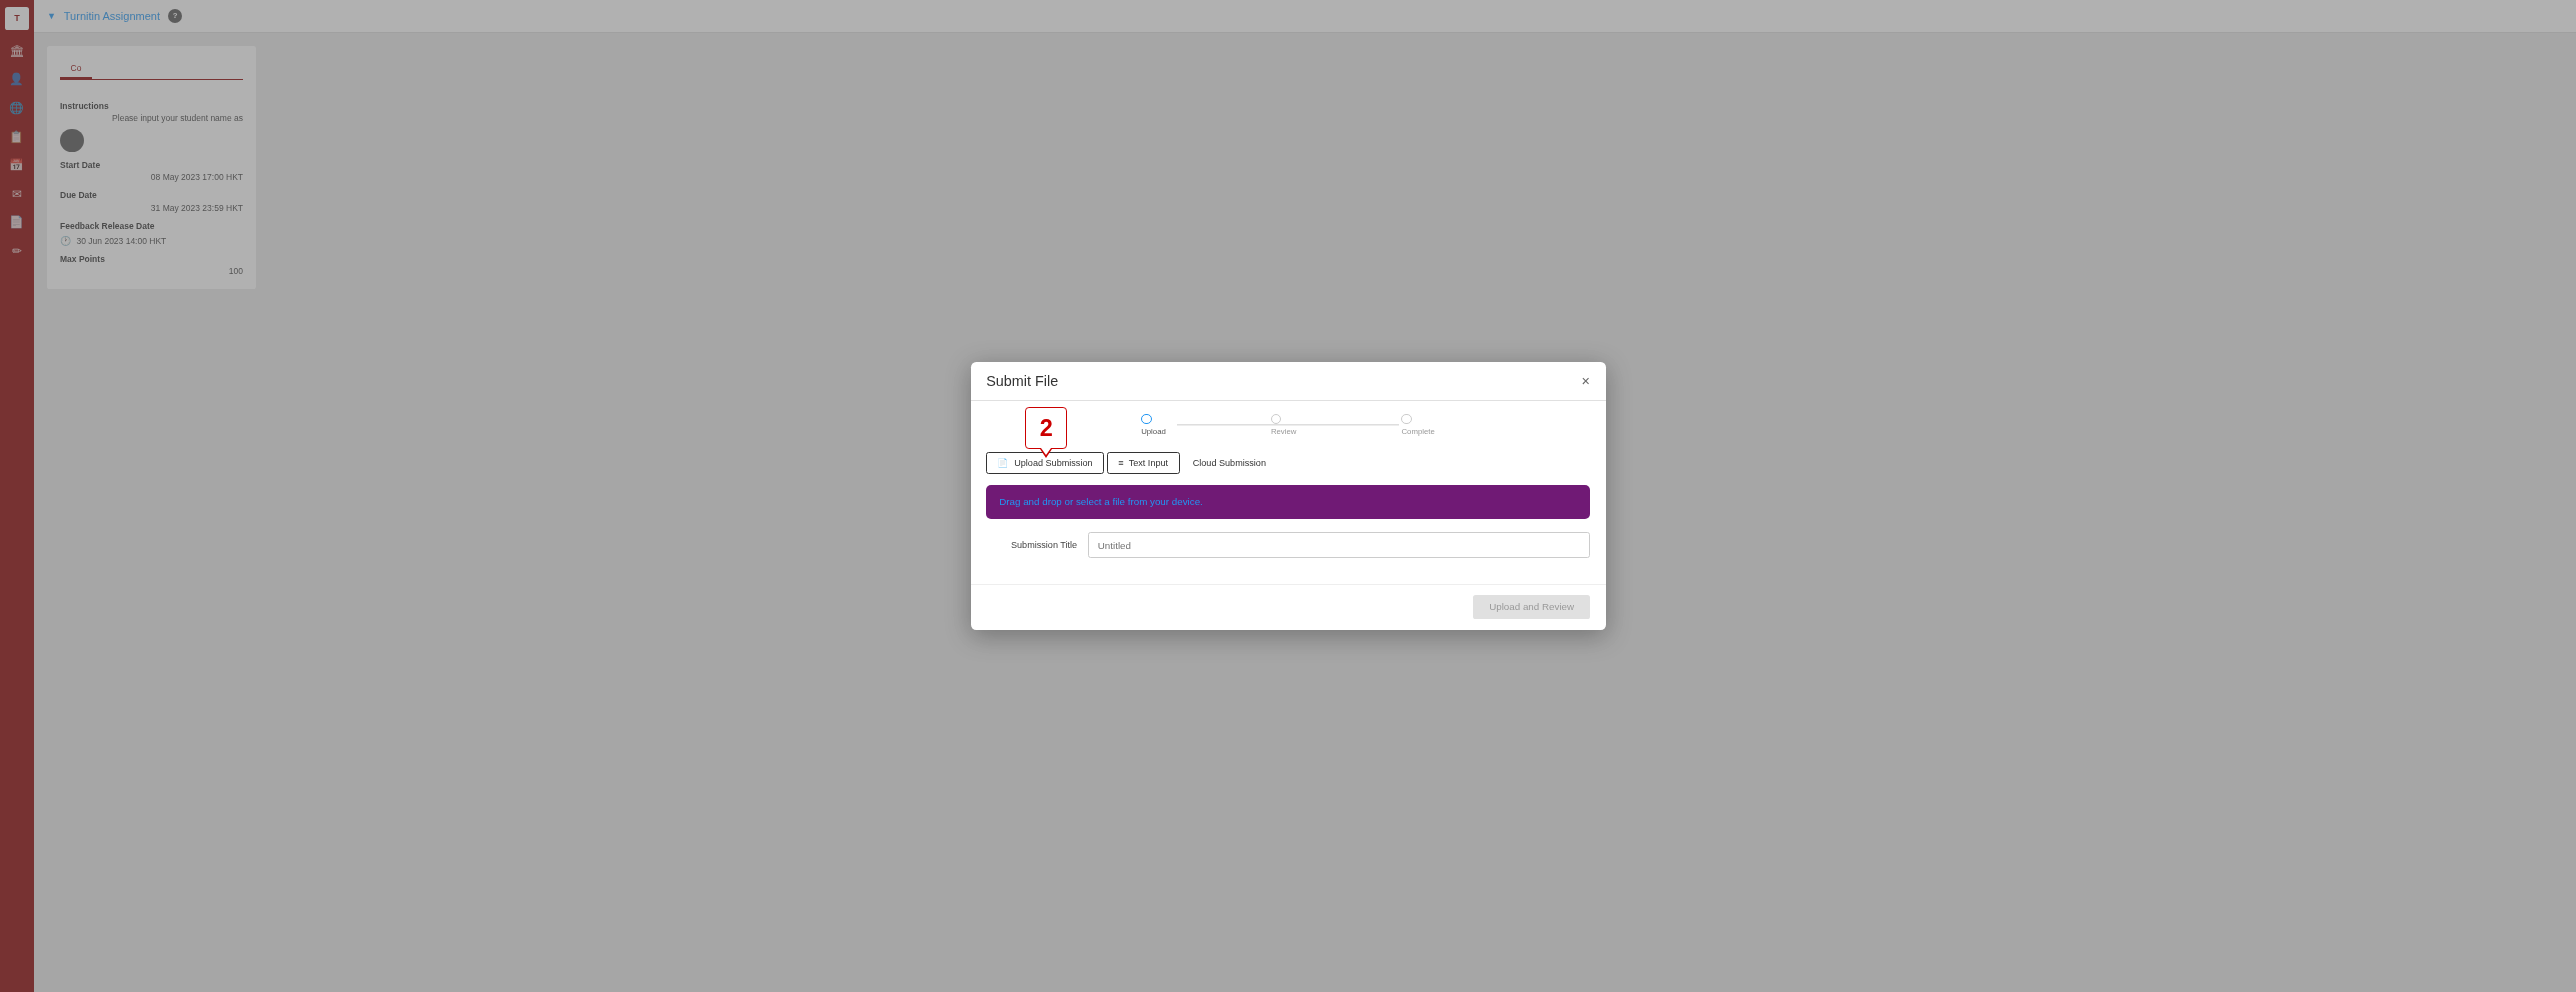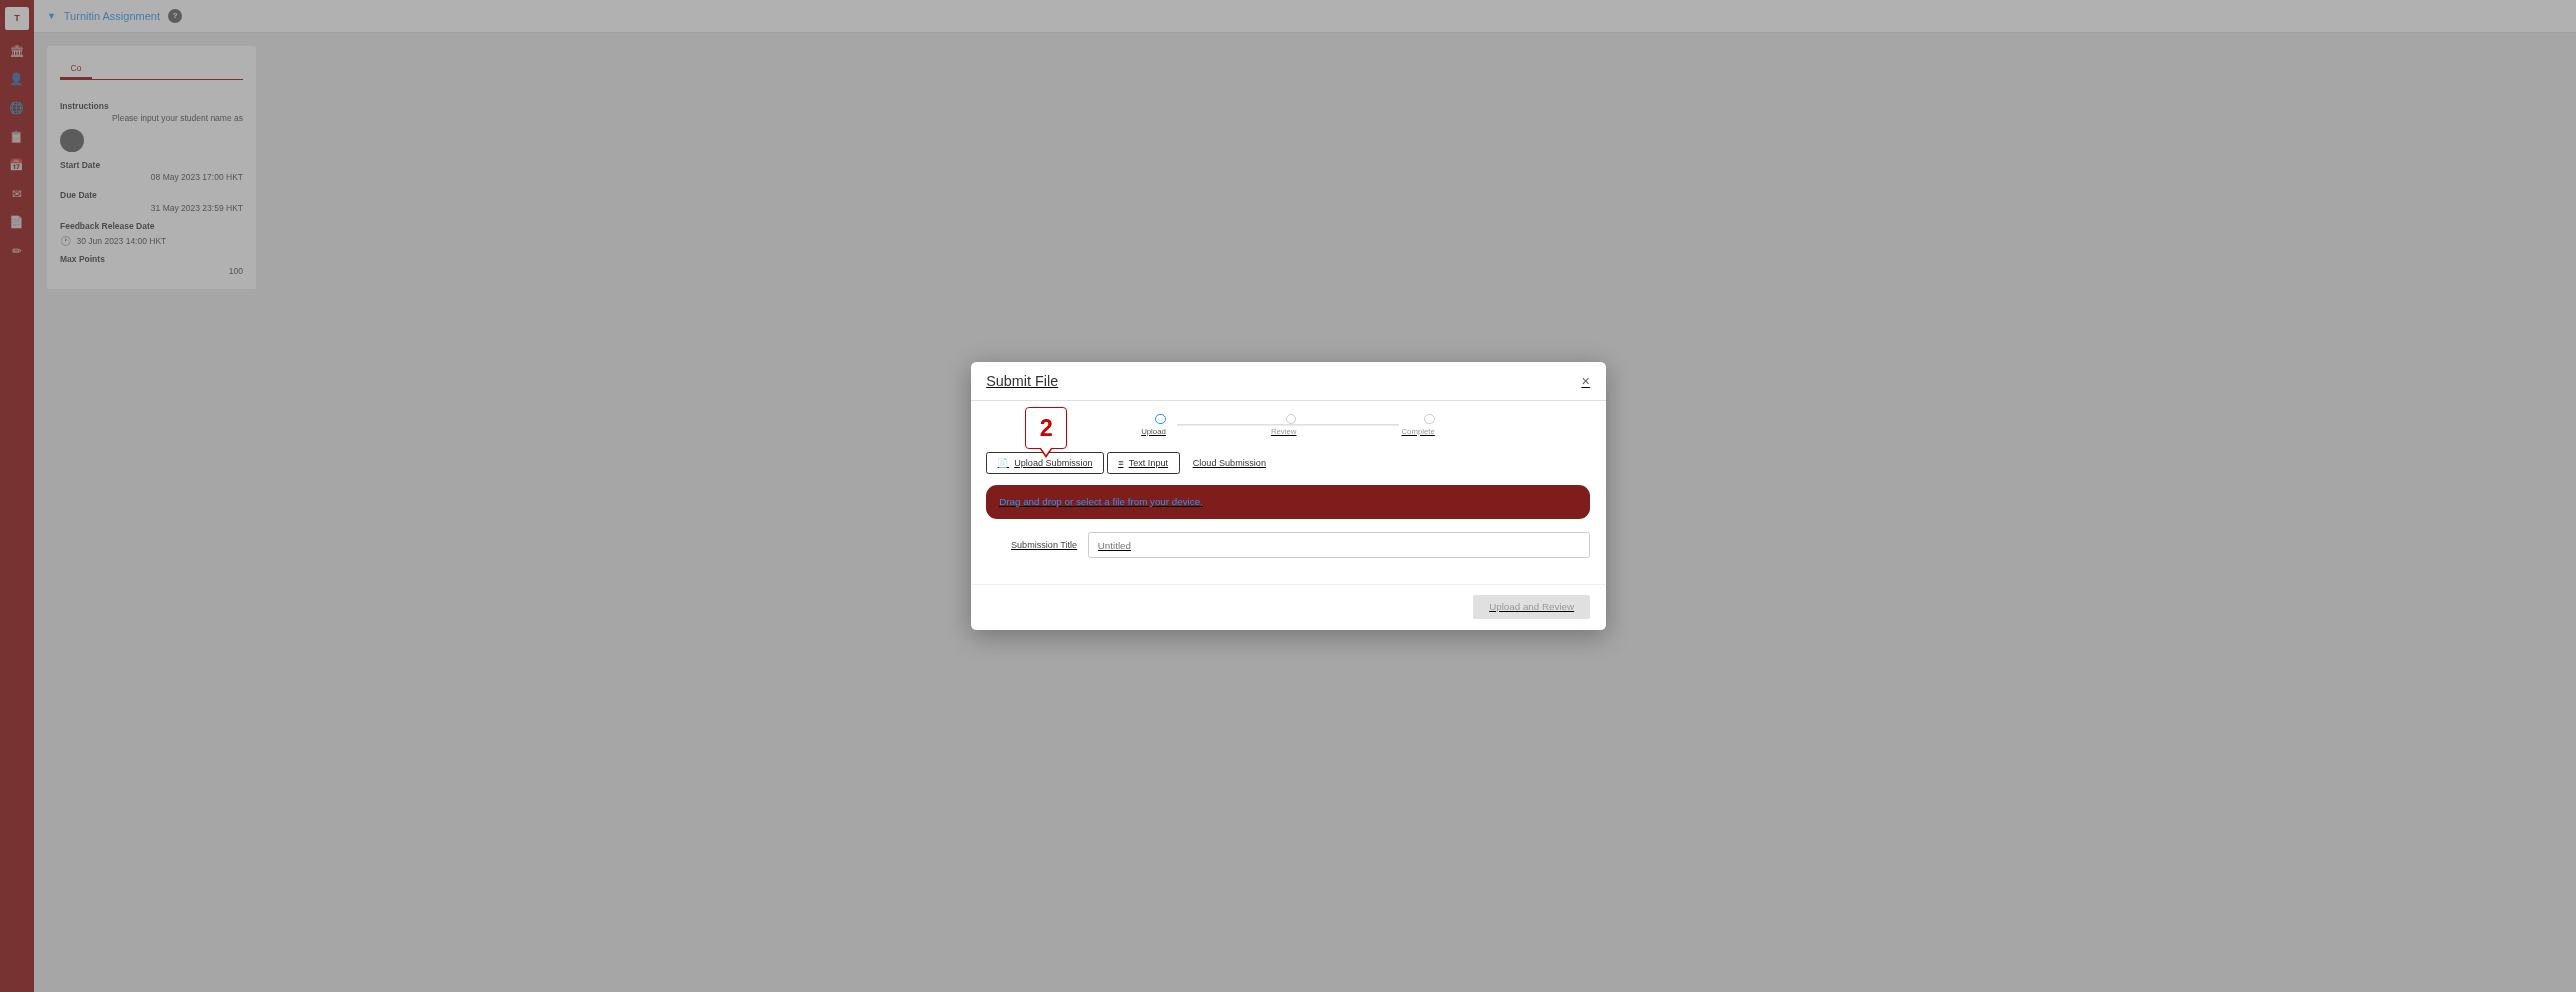"Submit File" .modal { text-decoration: underline -> none }
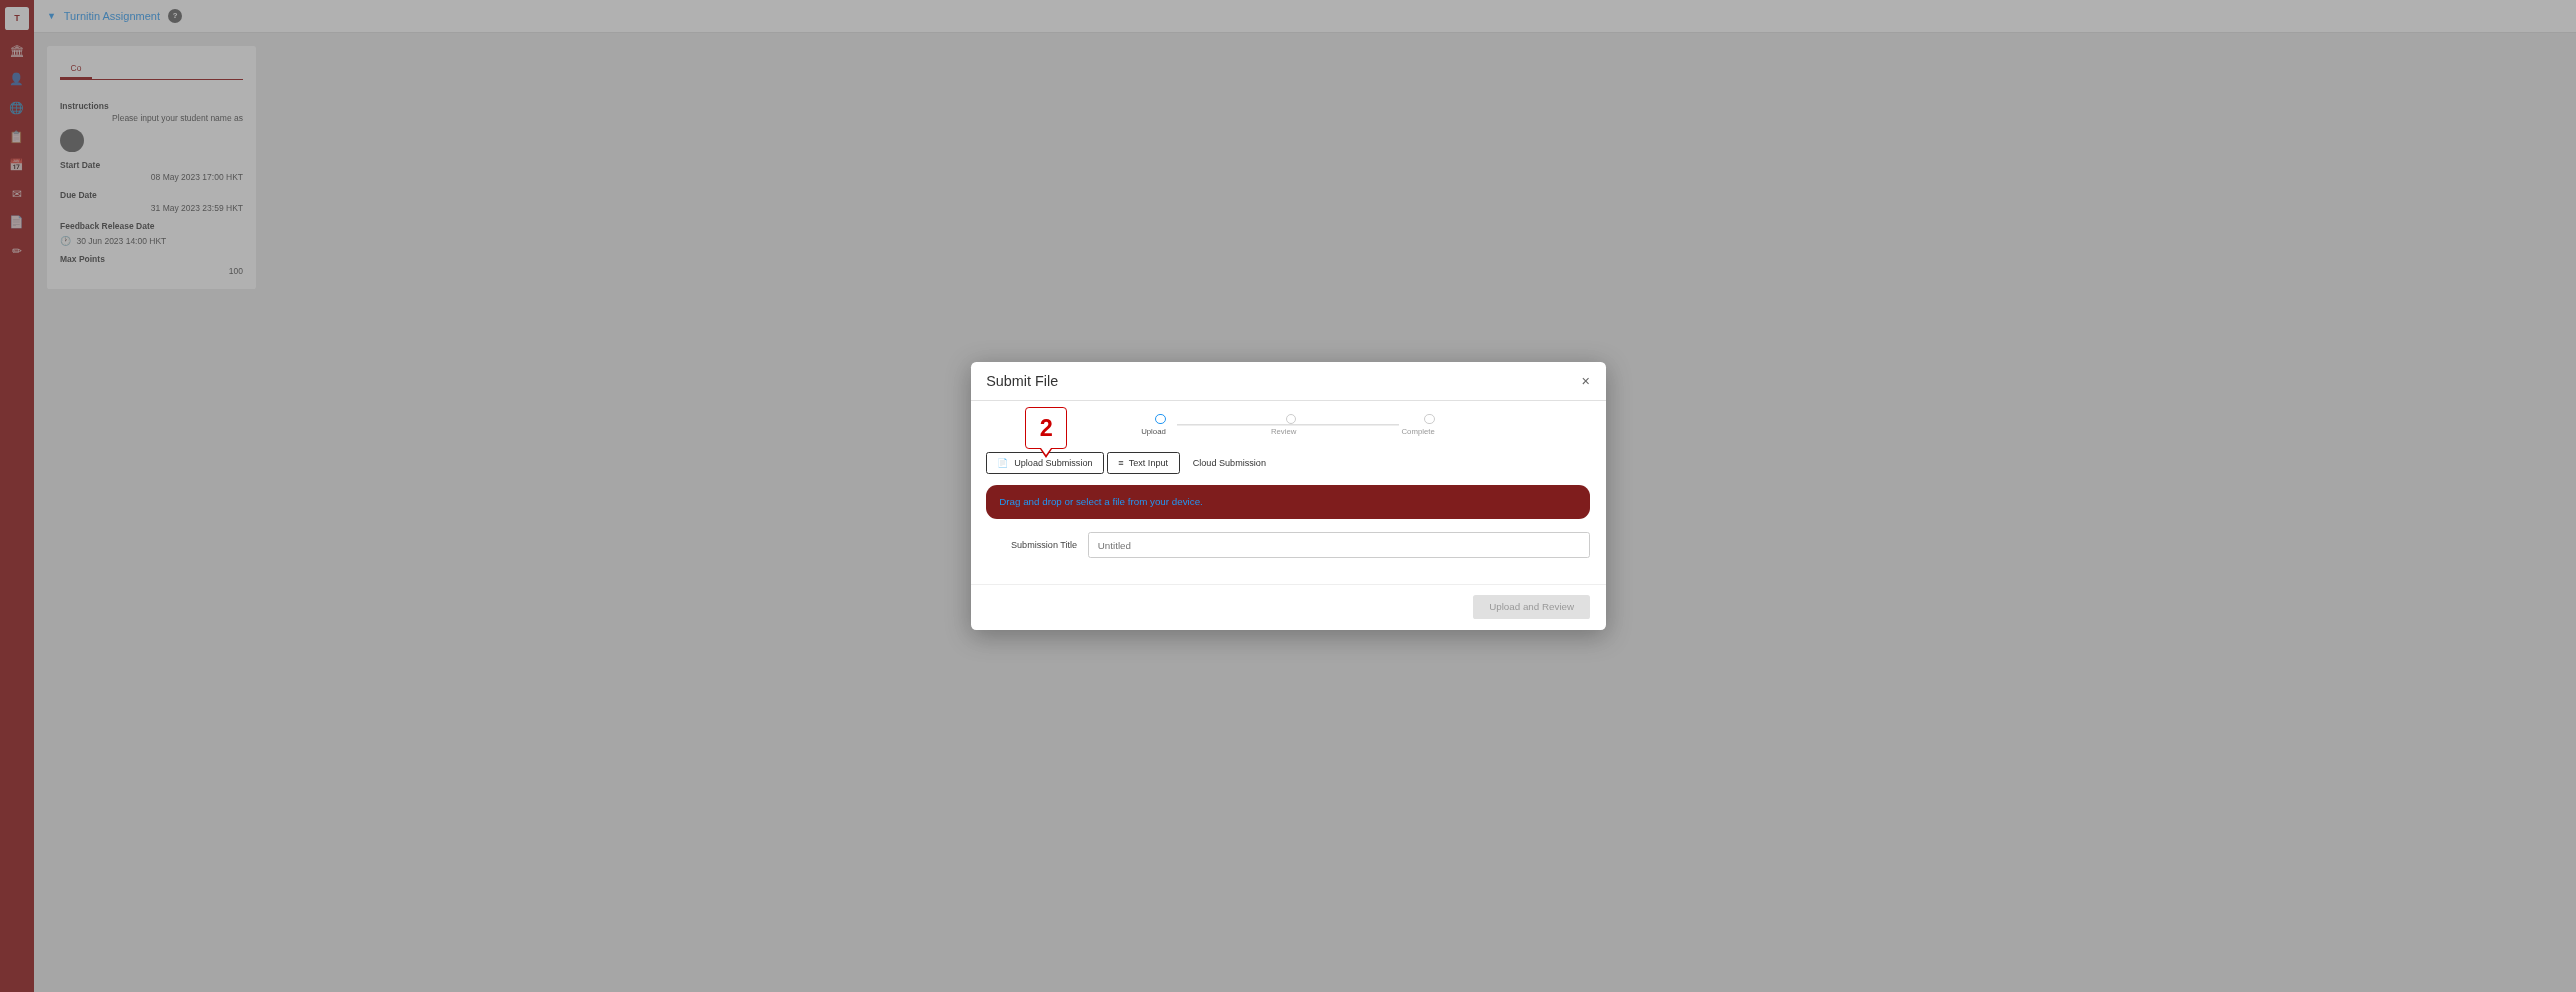"Upload" .step-item { align-items: flex-end -> flex-start }
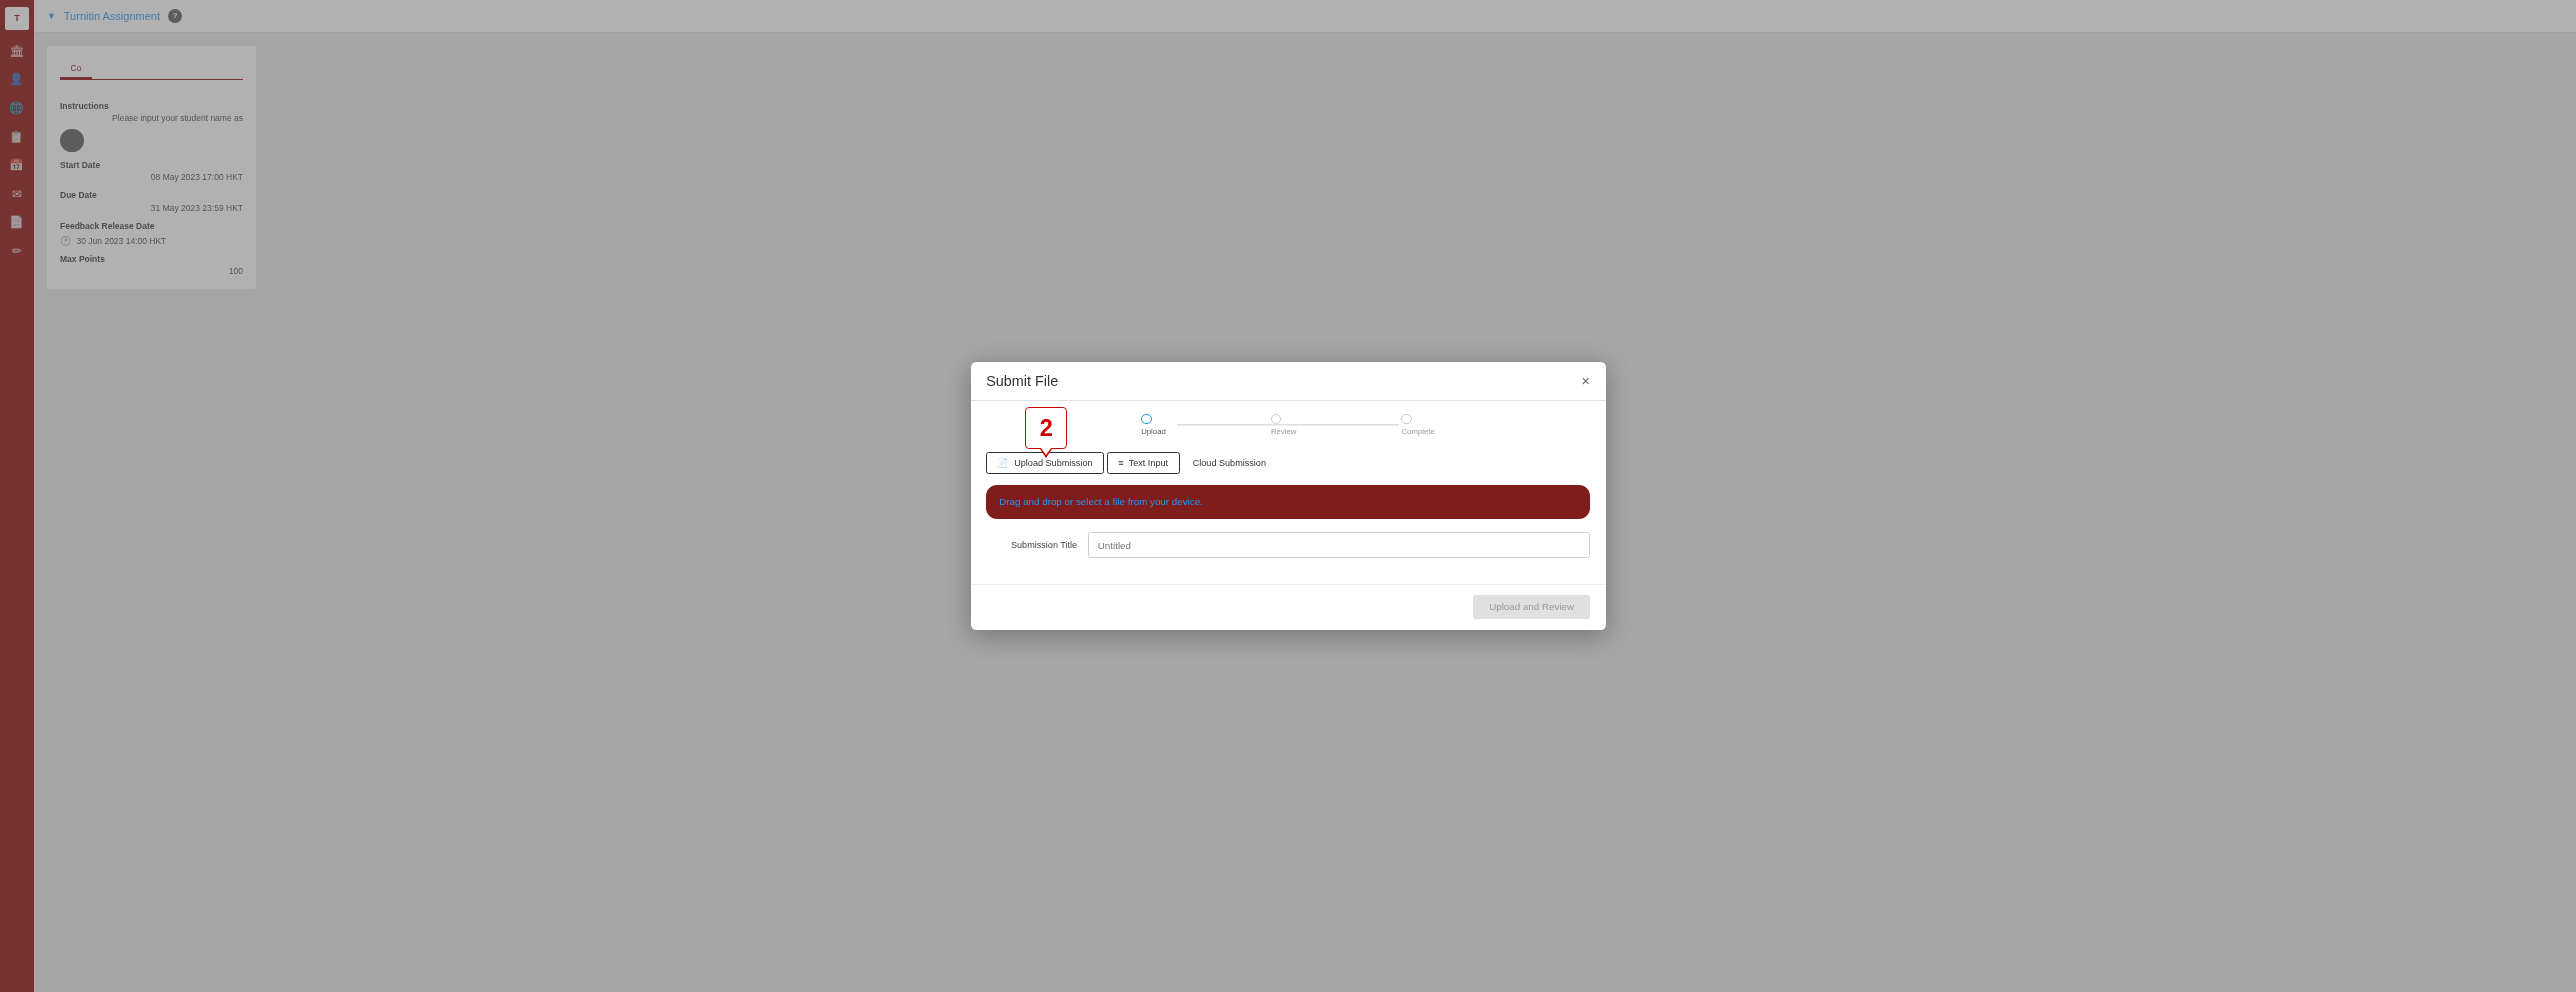"Drag and drop or select" .drag-drop-zone { background: #7f1d1d -> #701a75; border-radius: 11px -> 5px }
